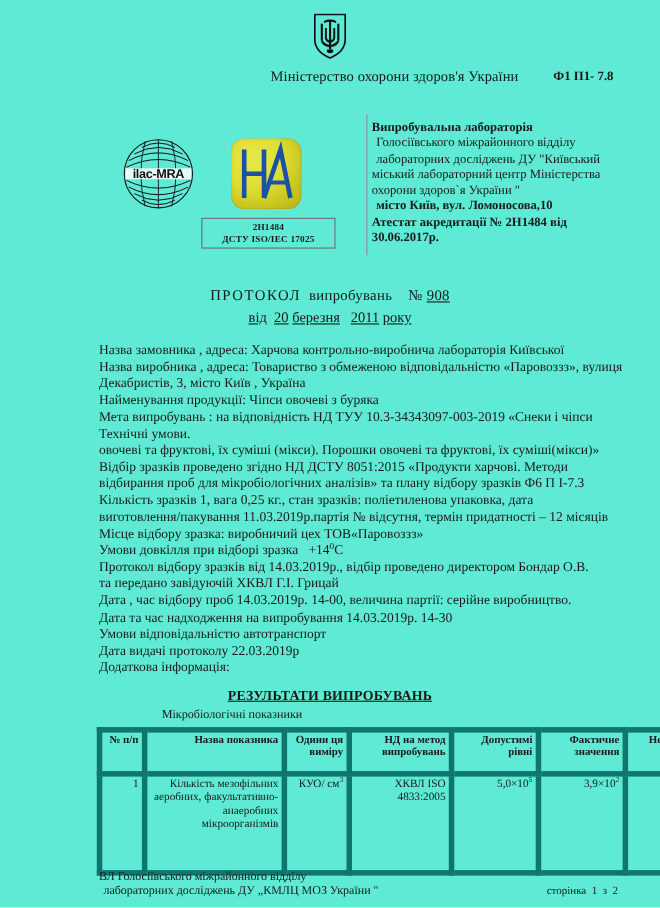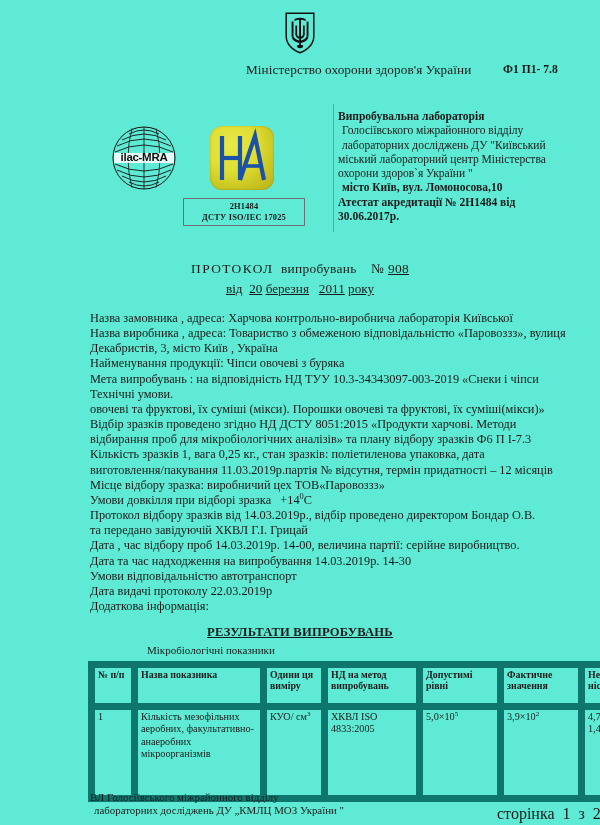"№ п/п" table.results th, table.results td { border: 7px solid #0f766e -> 5px solid #0f766e; text-align: left -> right }
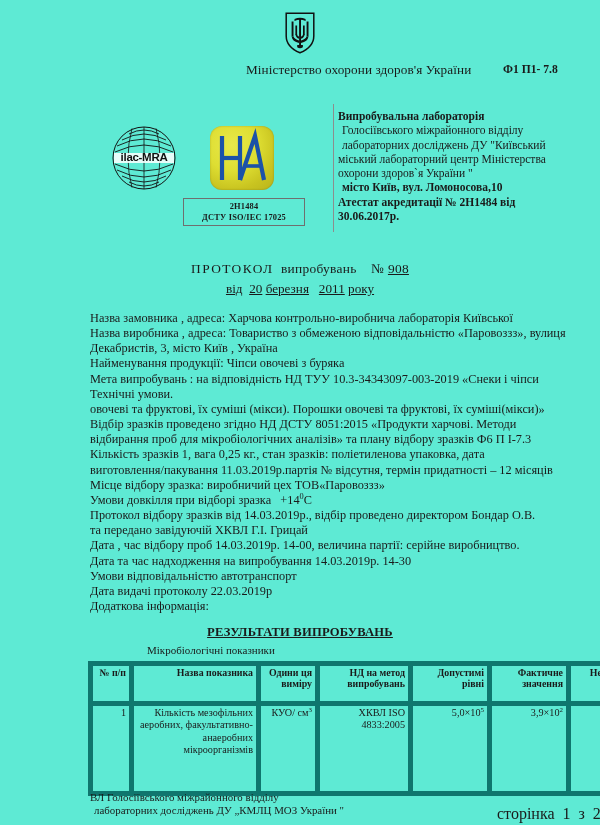"сторінка 1 з 2" .page-num { font-size: 16px -> 10px }
